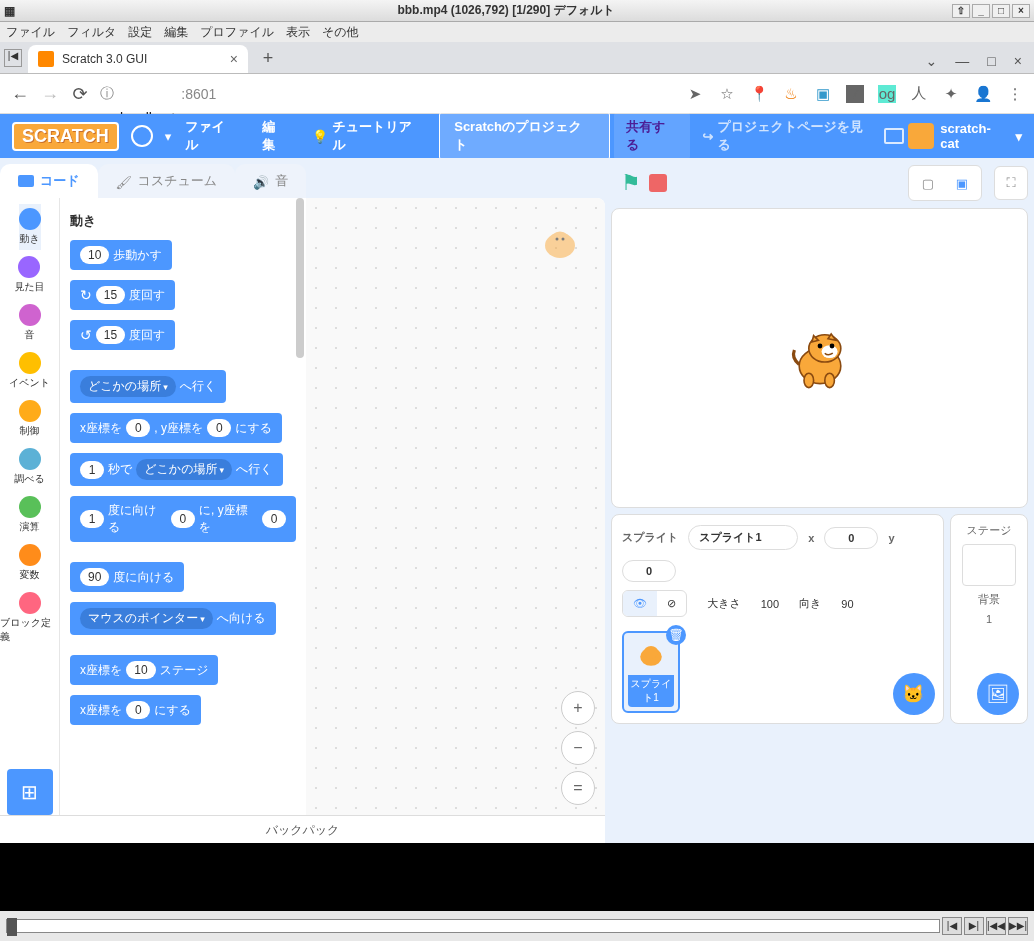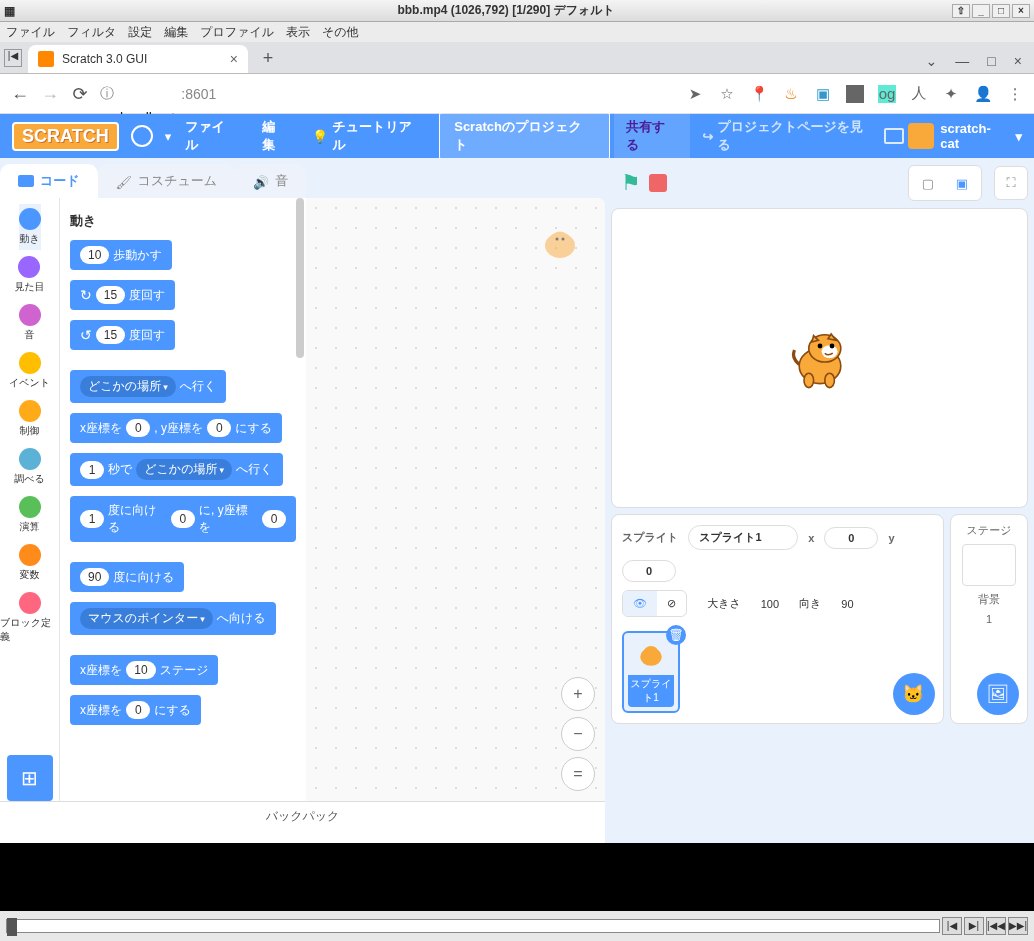"バックパック" .backpack { height: 42px -> 28px }
